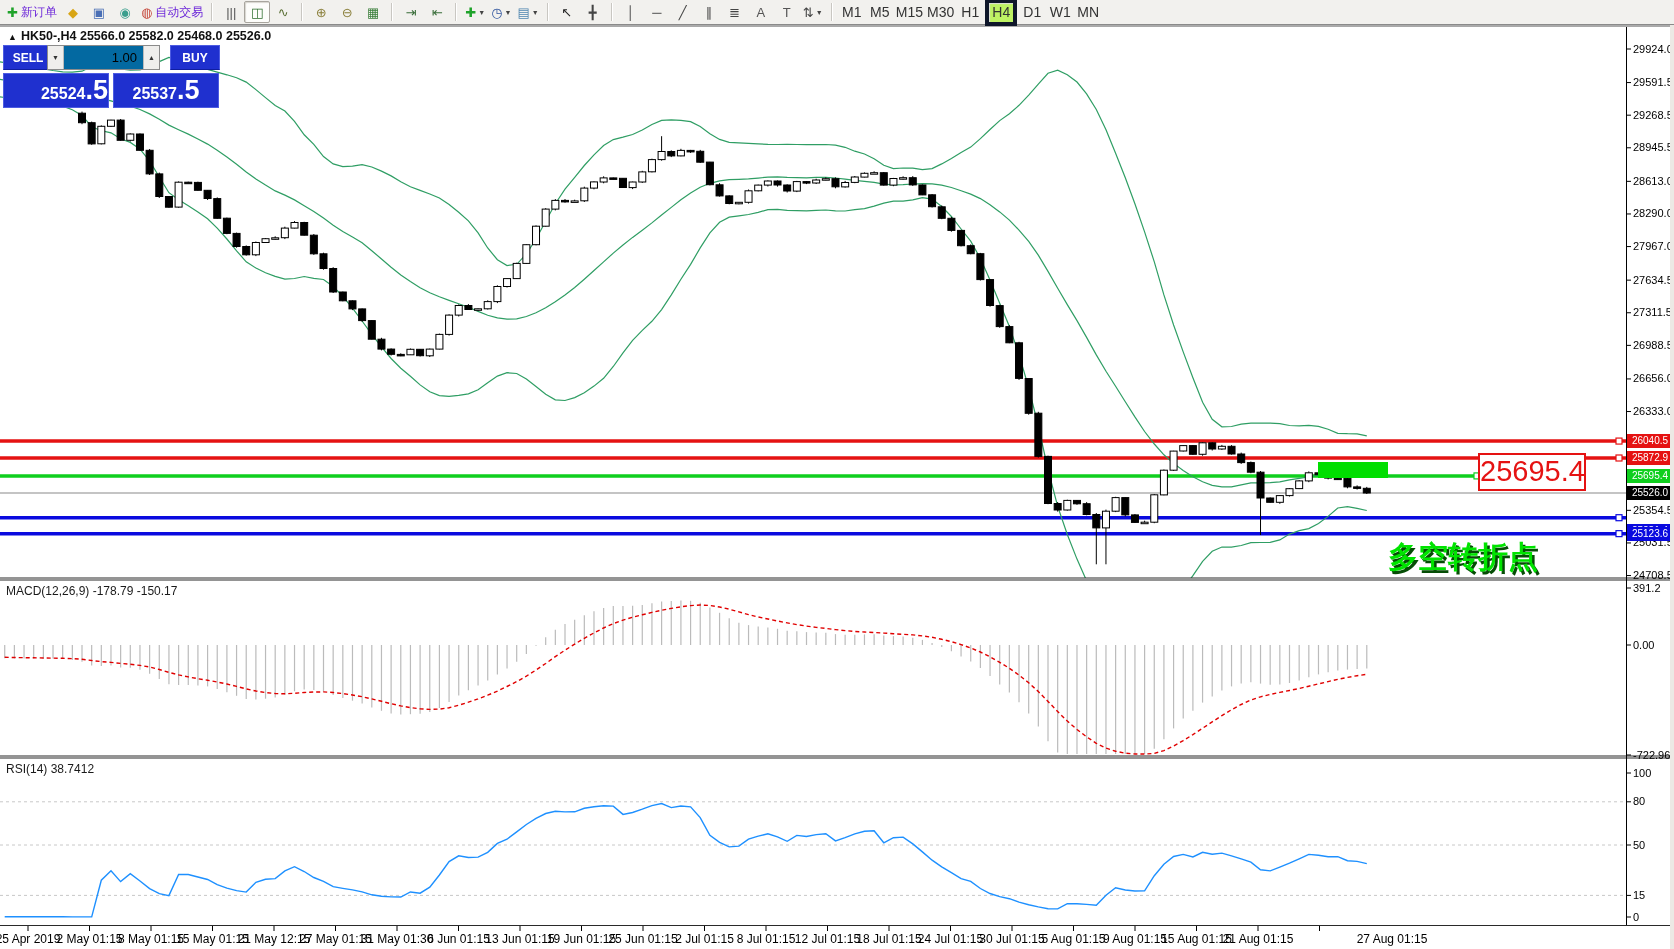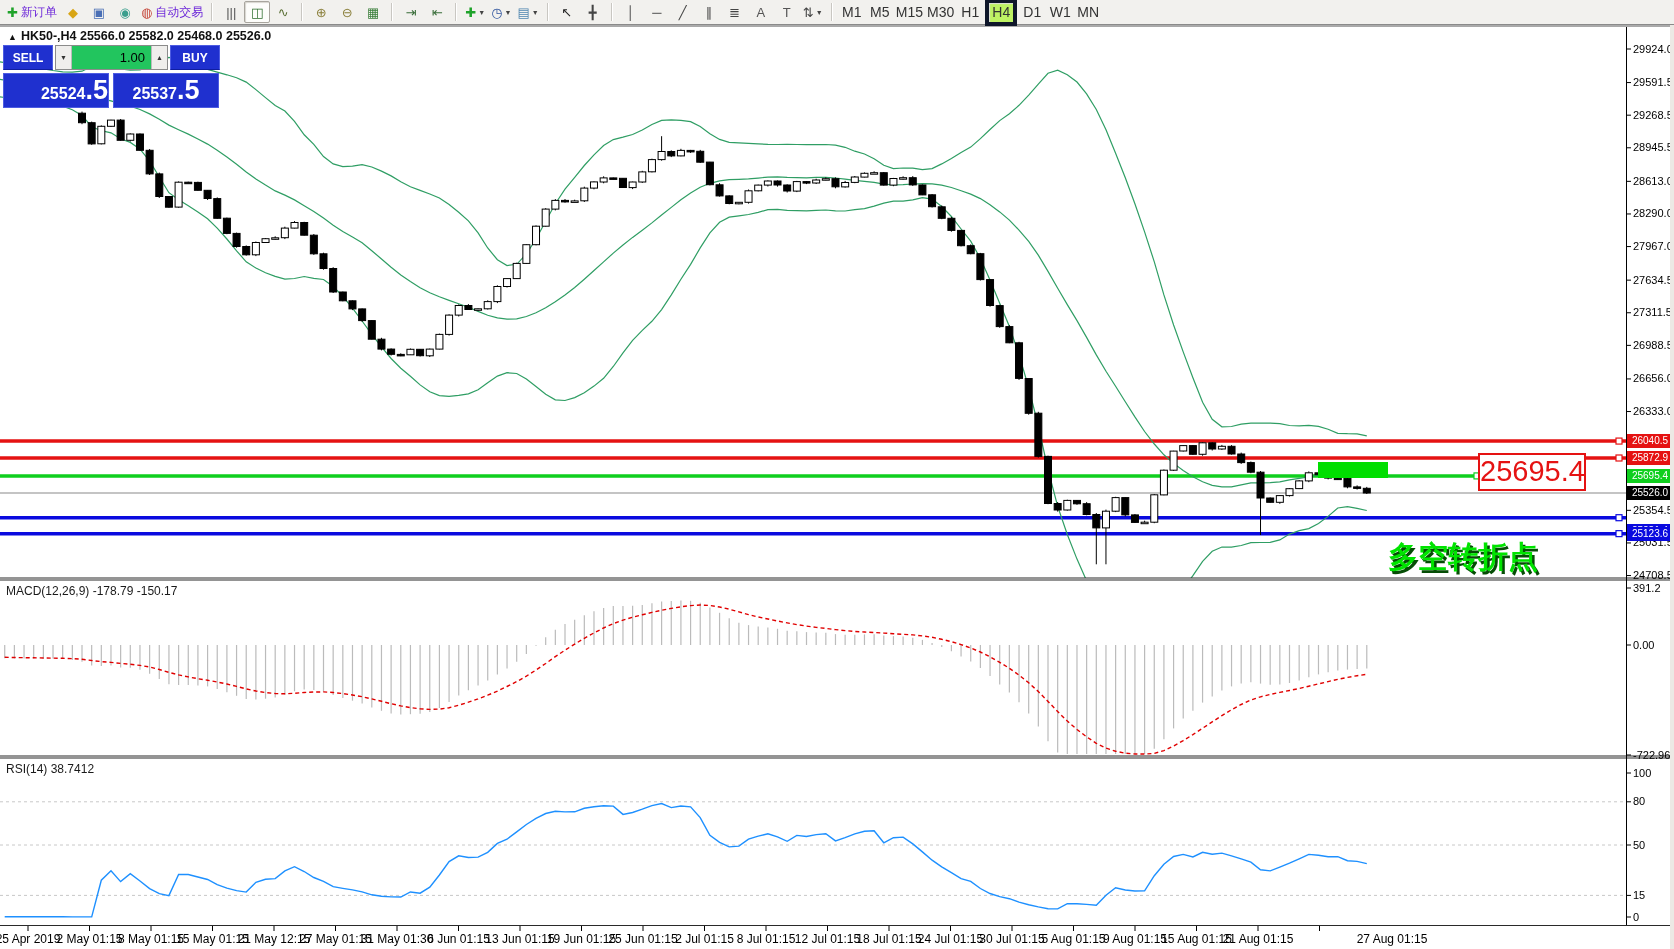"1.00" #vspin { background: #22c55e -> #0369a1; left: 52px -> 44px }
